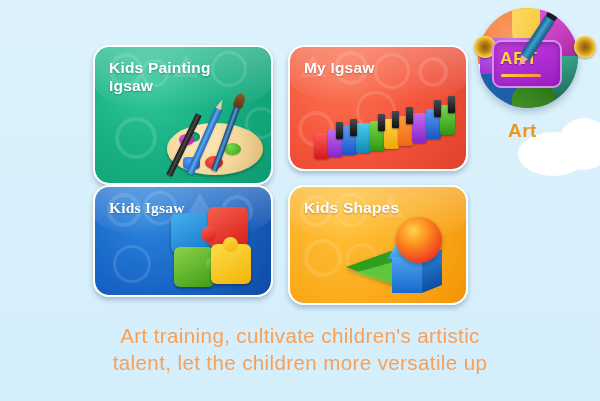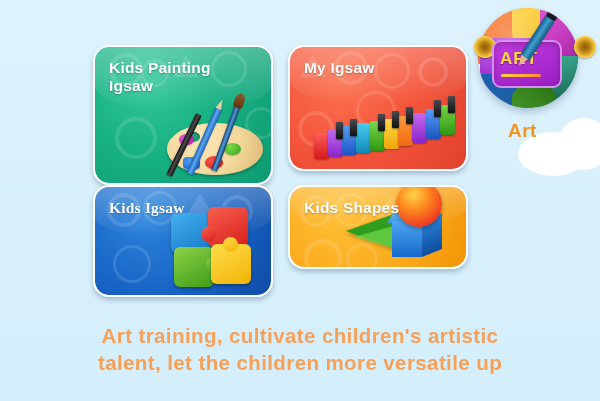"Kids Shapes" div.tile { height: 84px -> 120px }
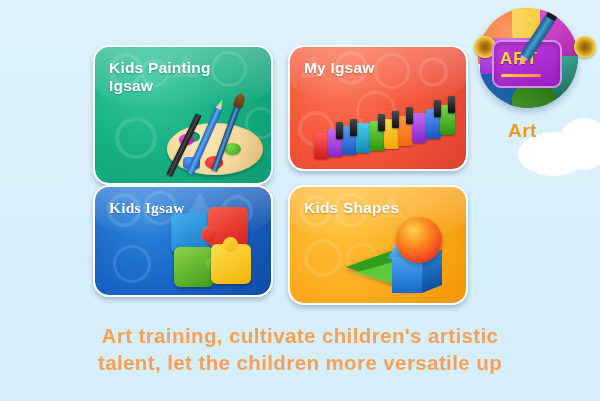"Art training, cultivate children's" .caption { font-weight: bold -> normal }
